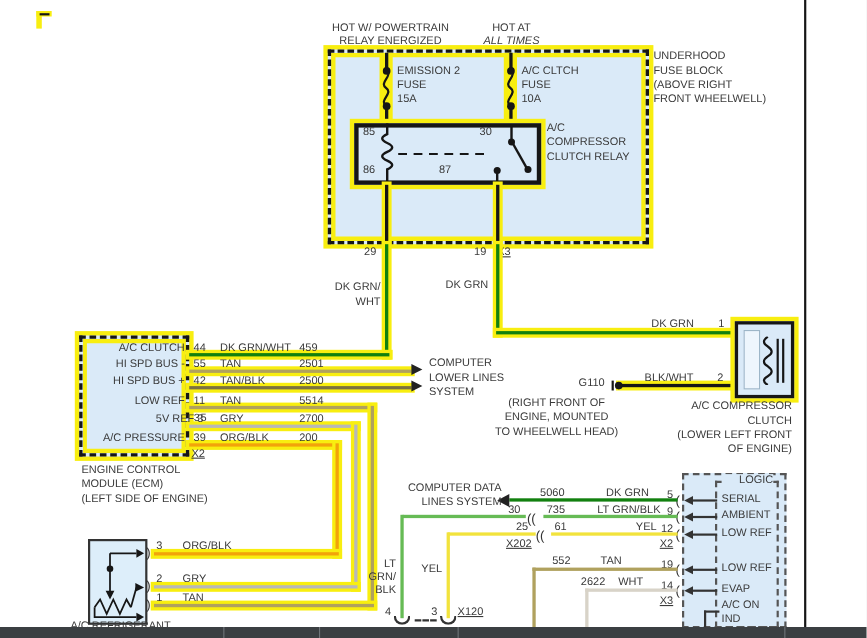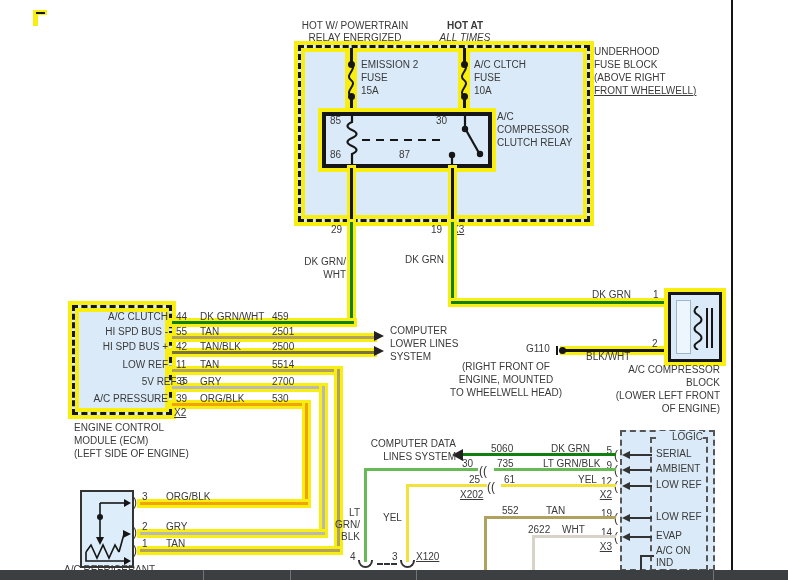"HOT AT" div.lbl { font-weight: bold -> none }
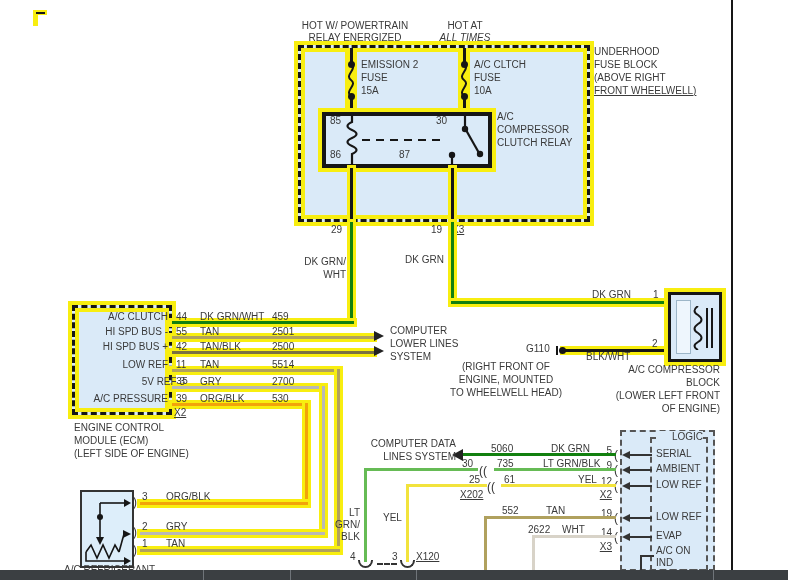"FRONT WHEELWELL)" div.lbl { text-decoration: underline -> none }
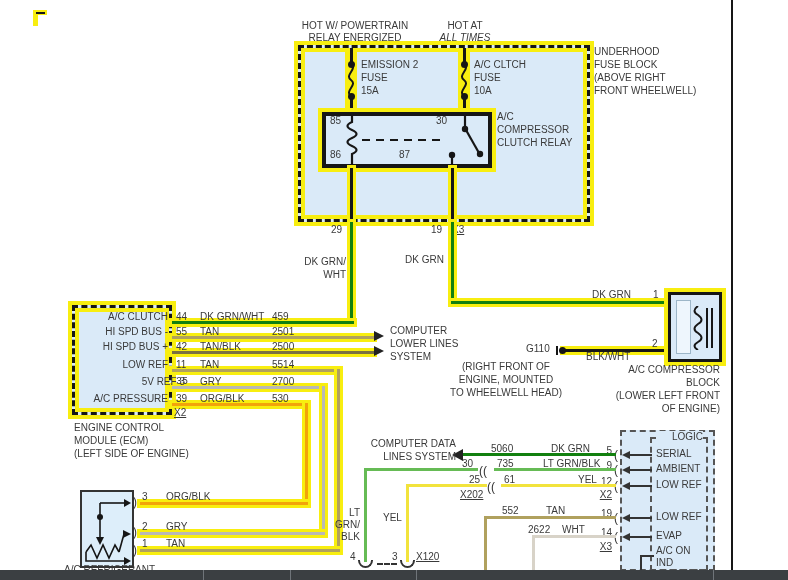"BLK/WHT" div.lbl { margin-top: 13px -> none }
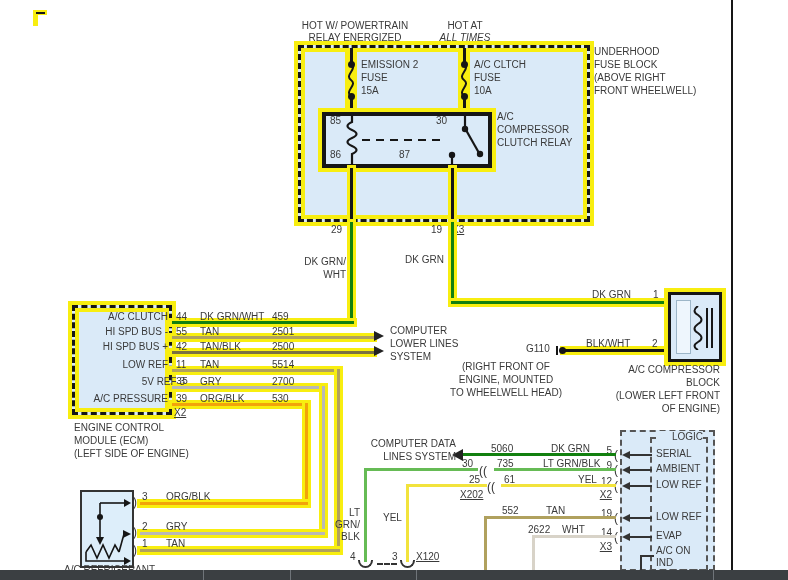"BLOCK" div.lbl { text: BLOCK -> CLUTCH }
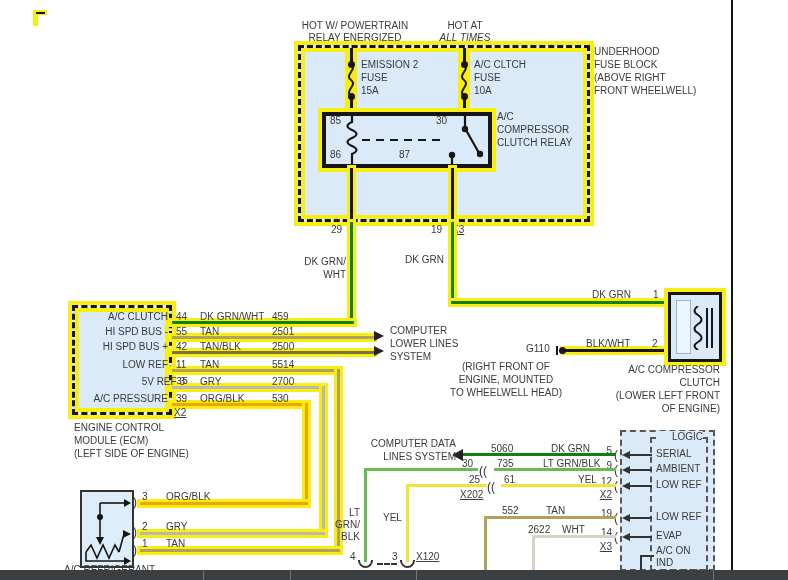"530" div.lbl { text: 530 -> 200 }
